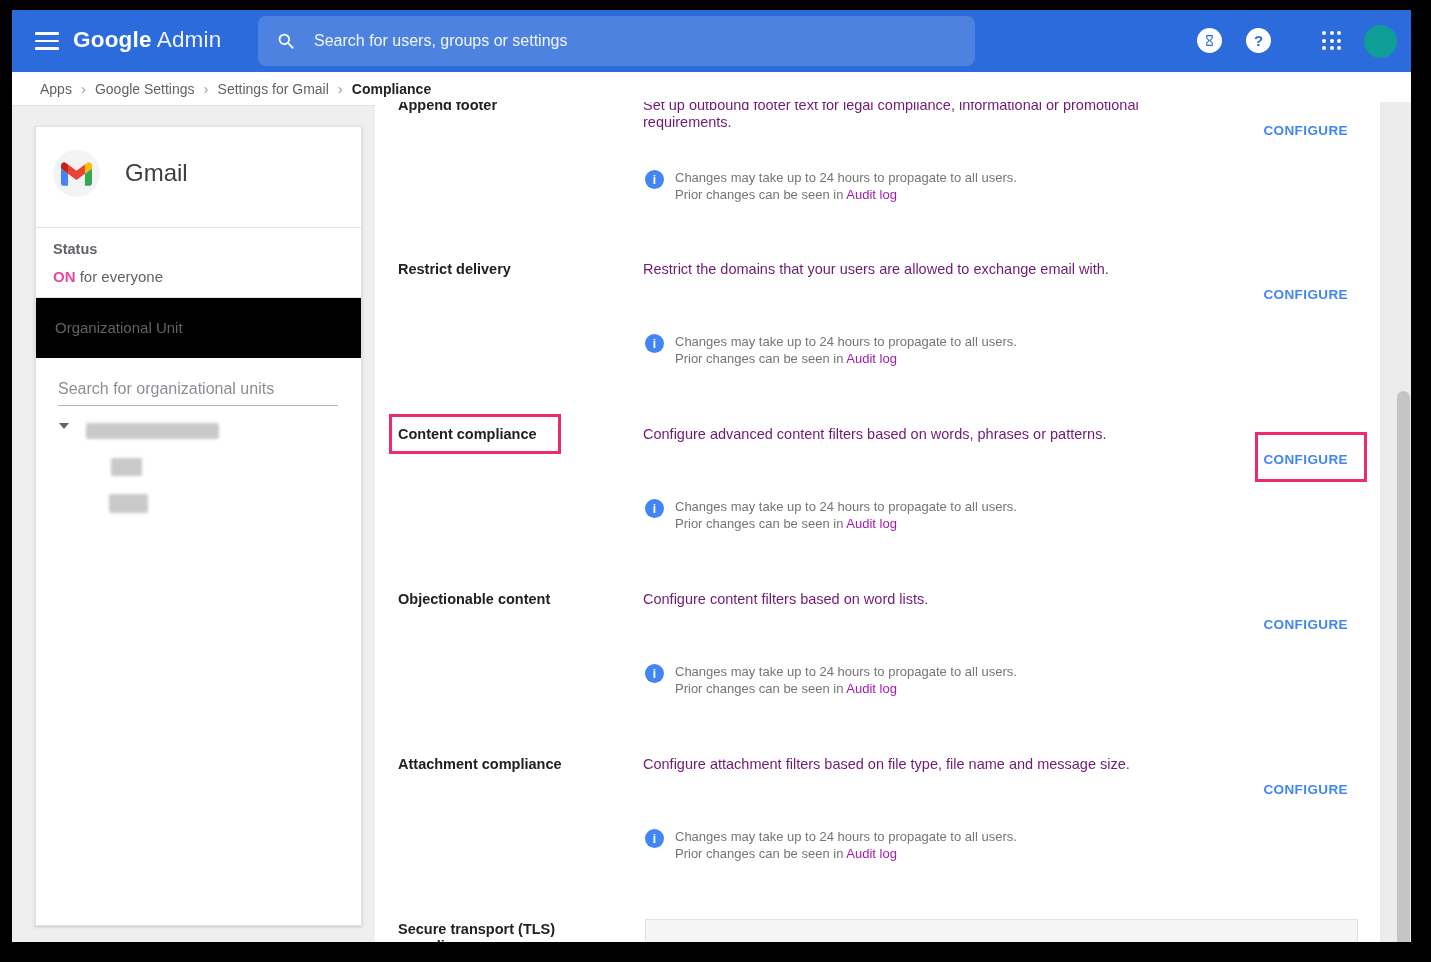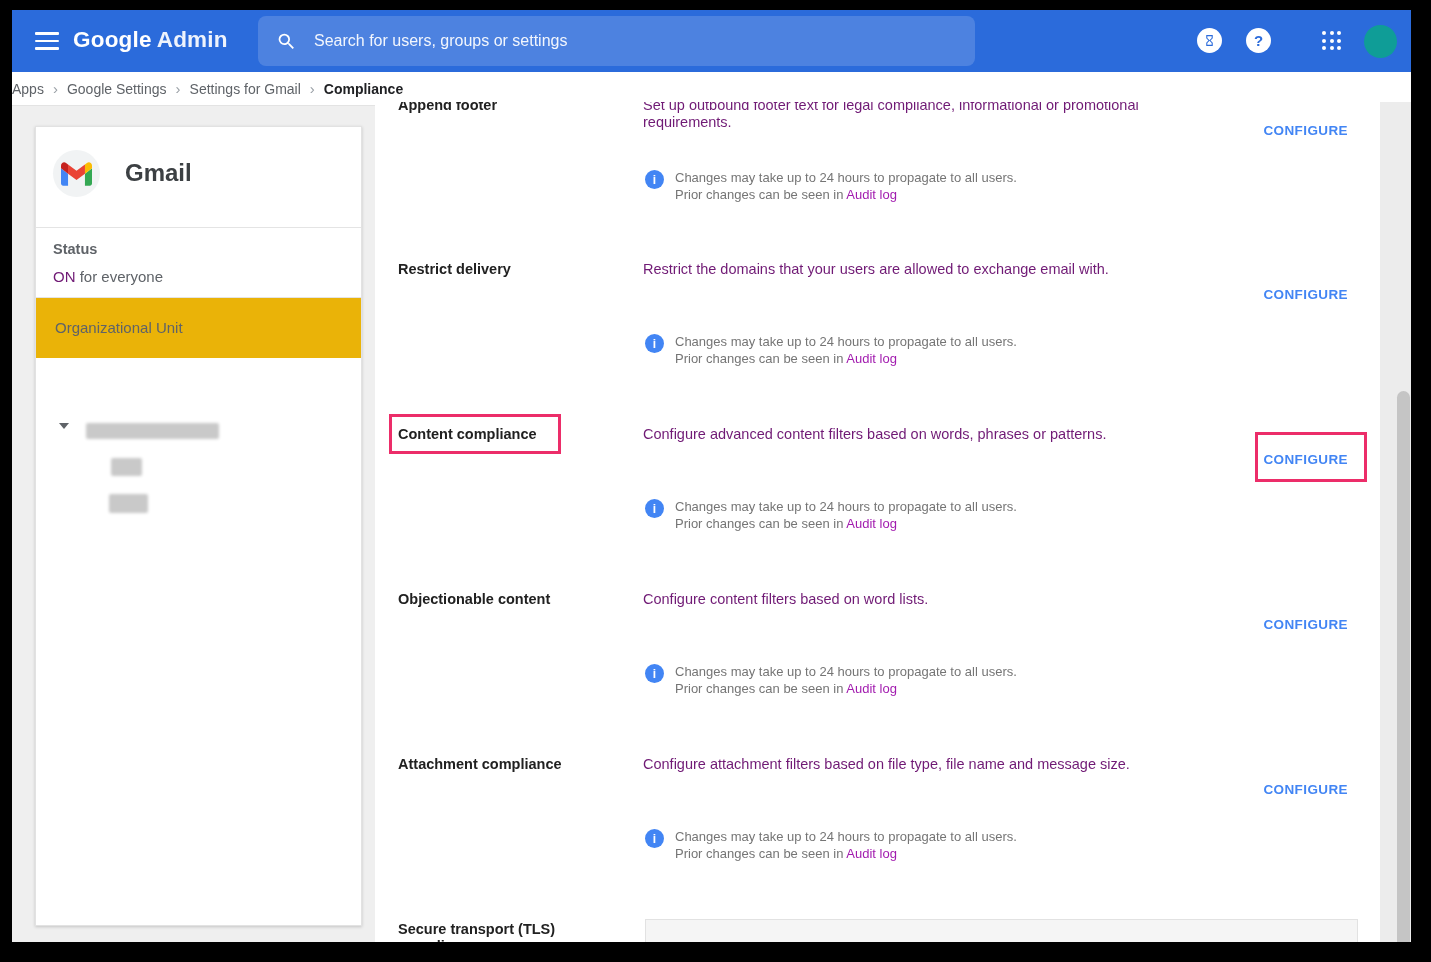"Admin" .brand .b2 { font-weight: 700 -> 400 }
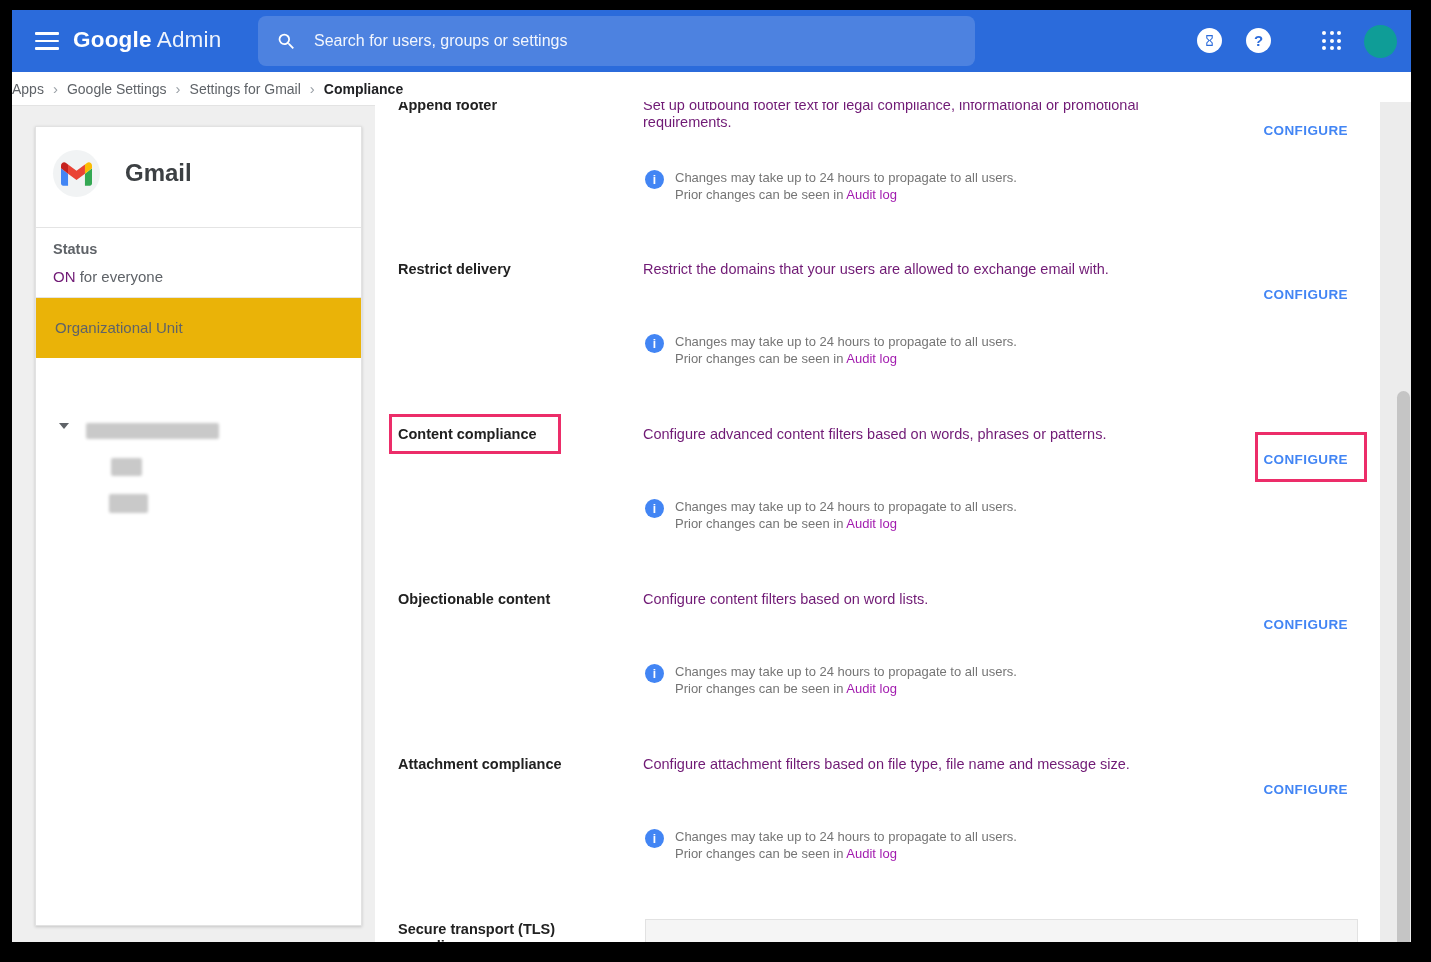"Apps" .breadcrumb { padding-left: none -> 28px }
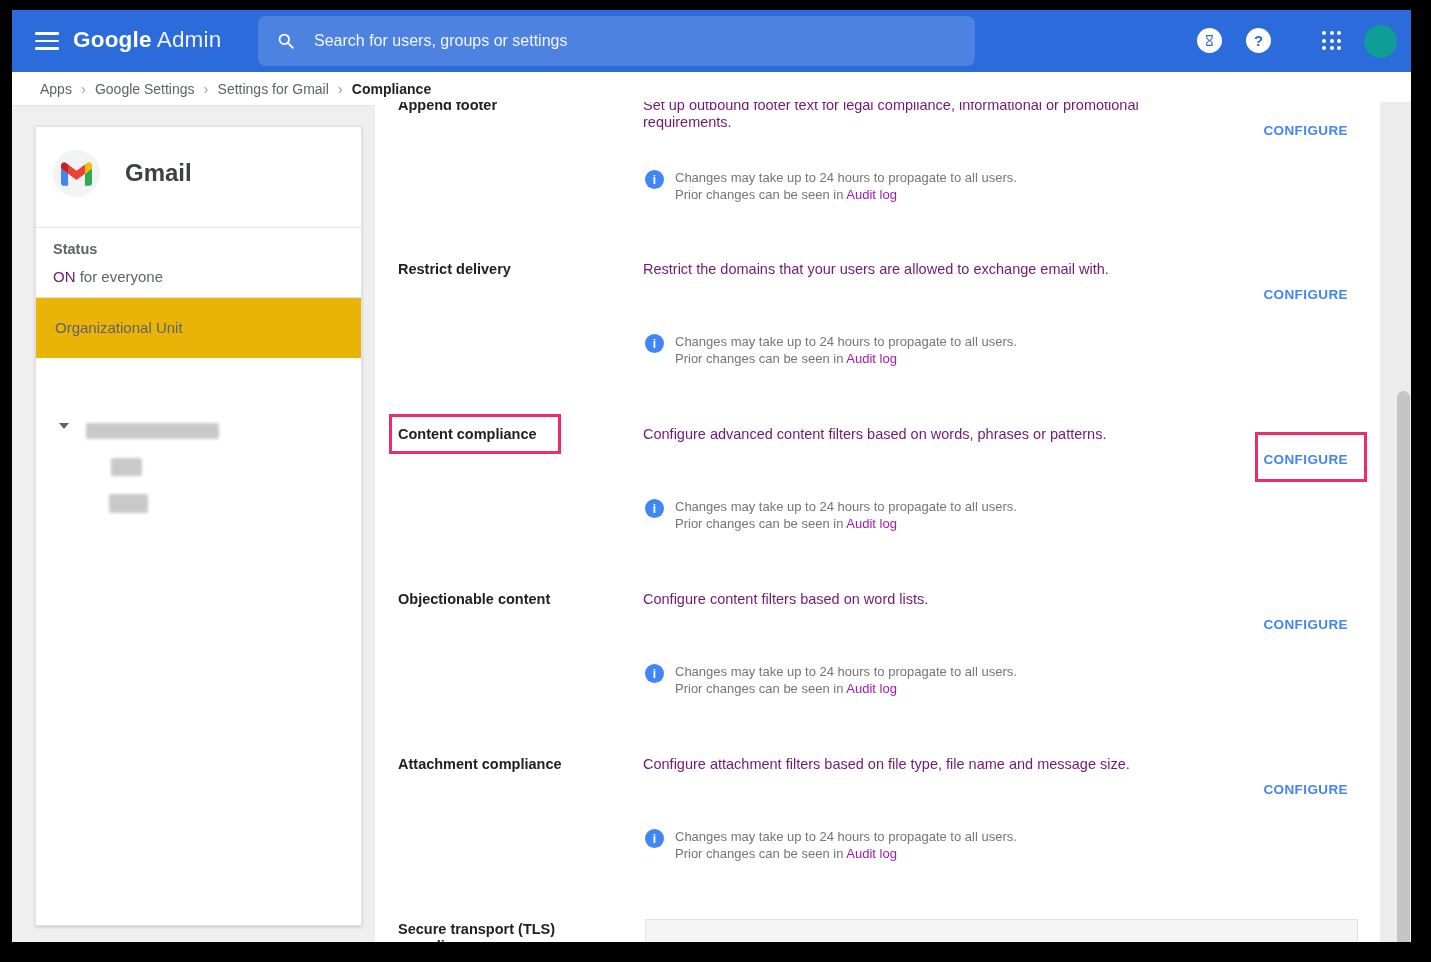"Gmail" .app-name { font-weight: bold -> none }
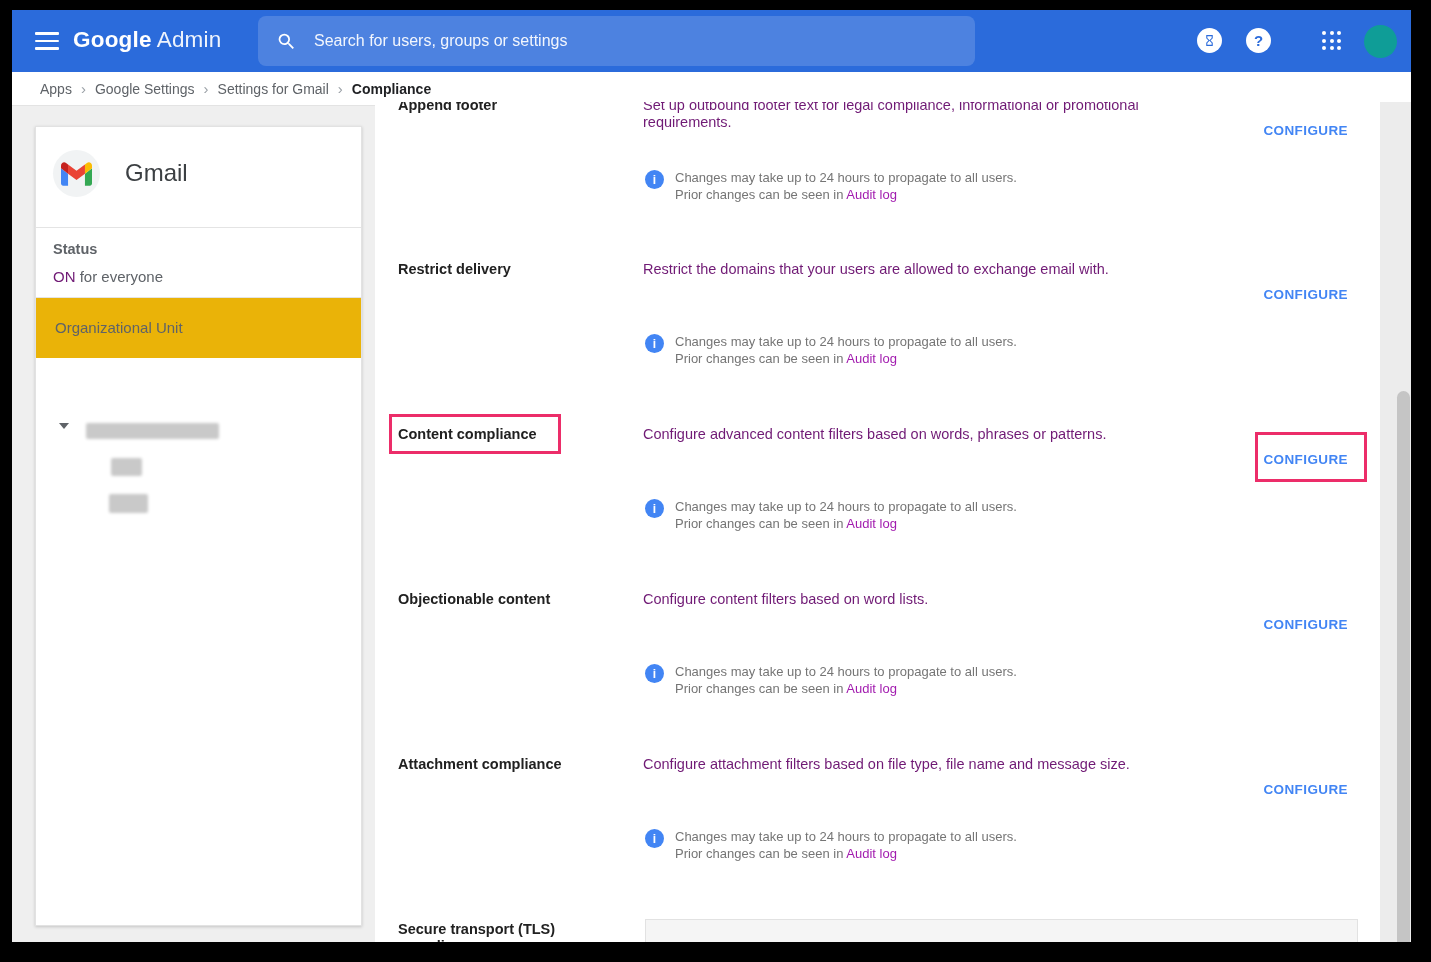"ON" .status-value .on { color: #701a75 -> #ec4899; font-weight: 400 -> 700 }
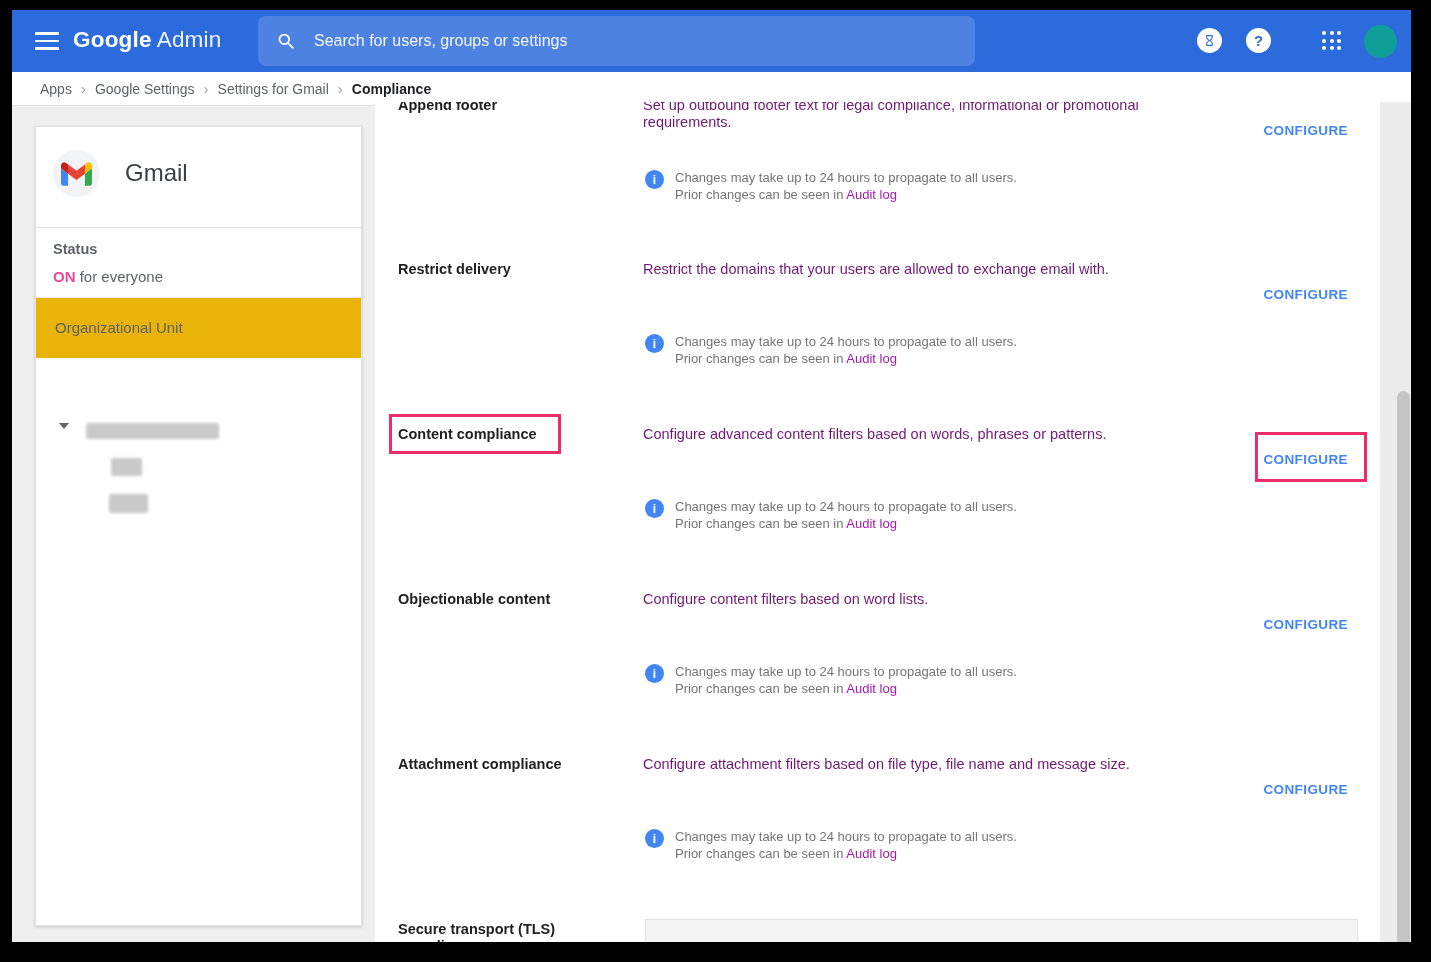"Organizational Unit" .card-ou { background: #eab308 -> #000000 }
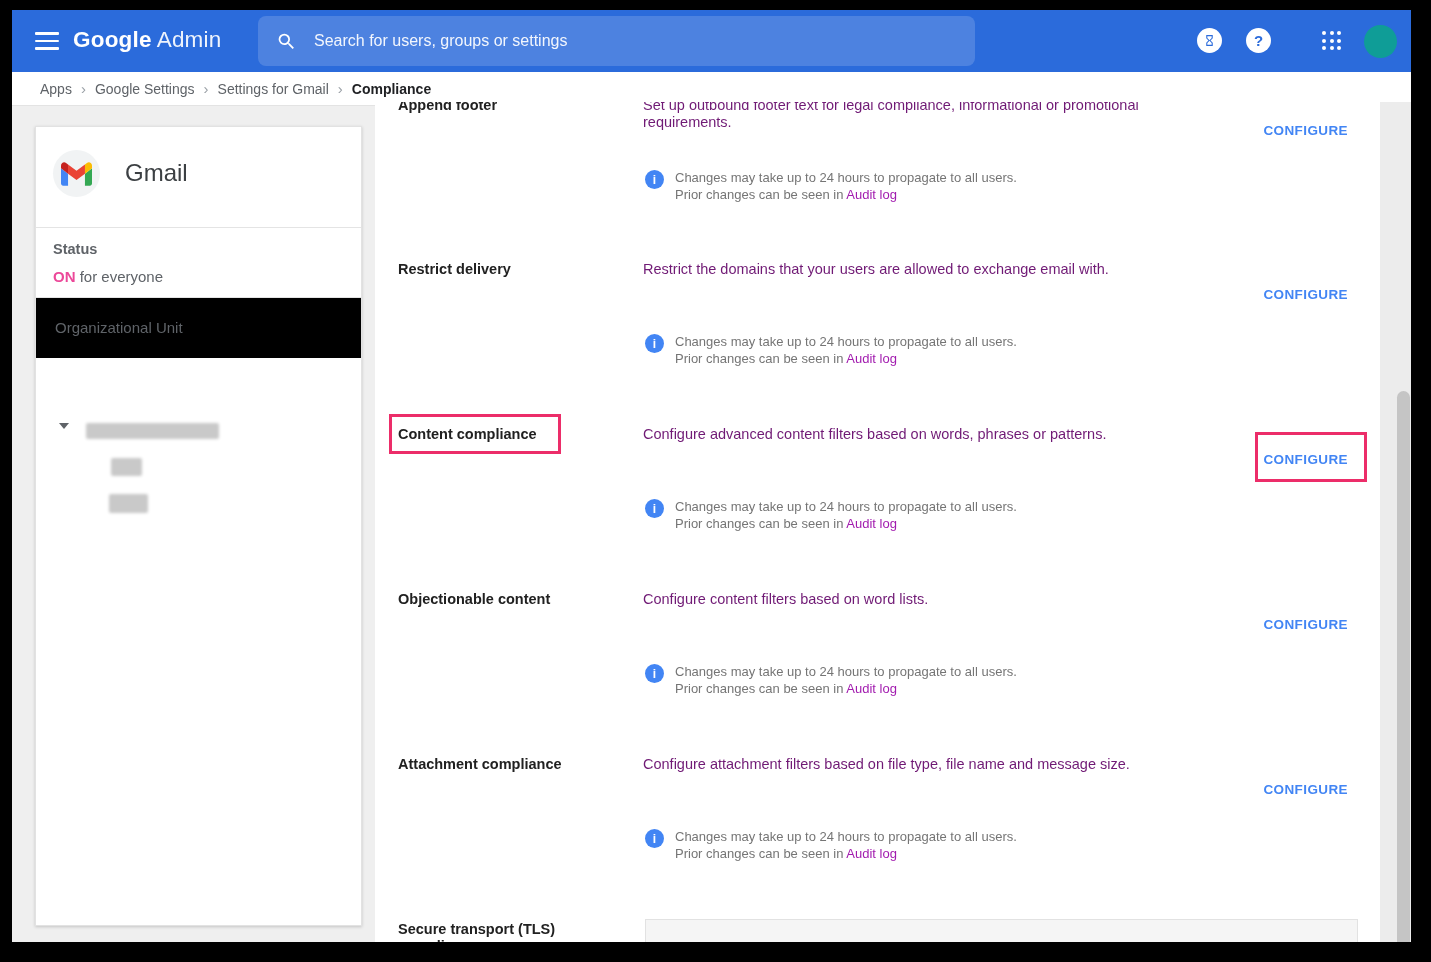"Search for organizational units" div.ou-search { html: none -> <div> <input> </div> }
